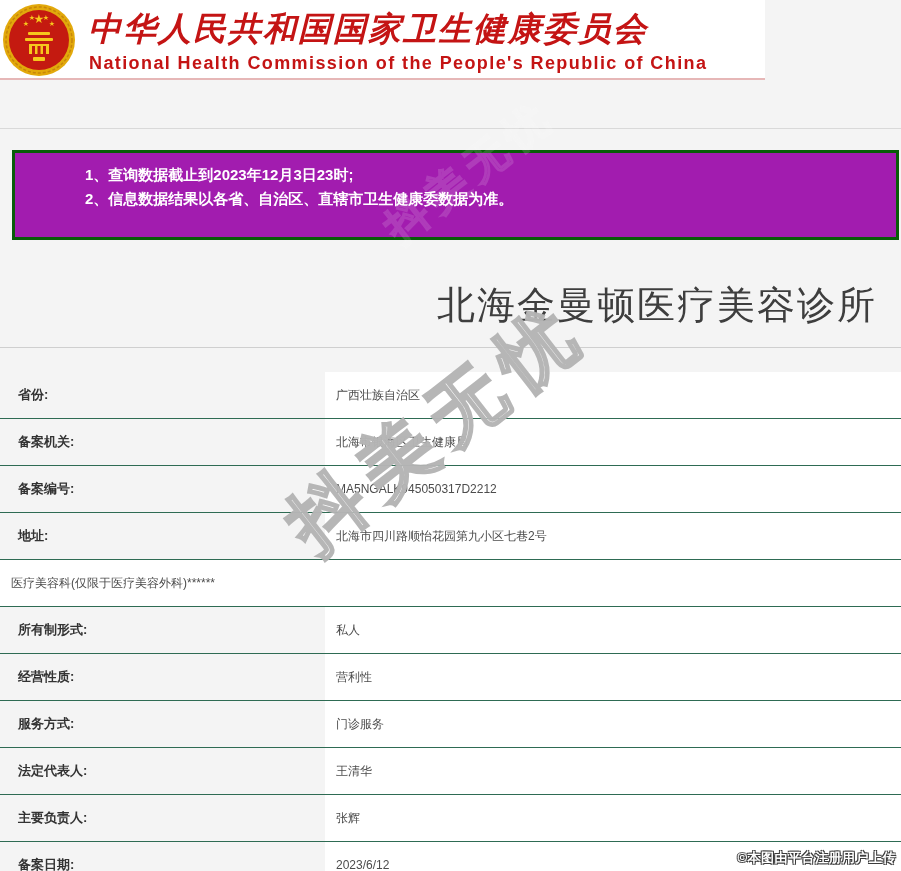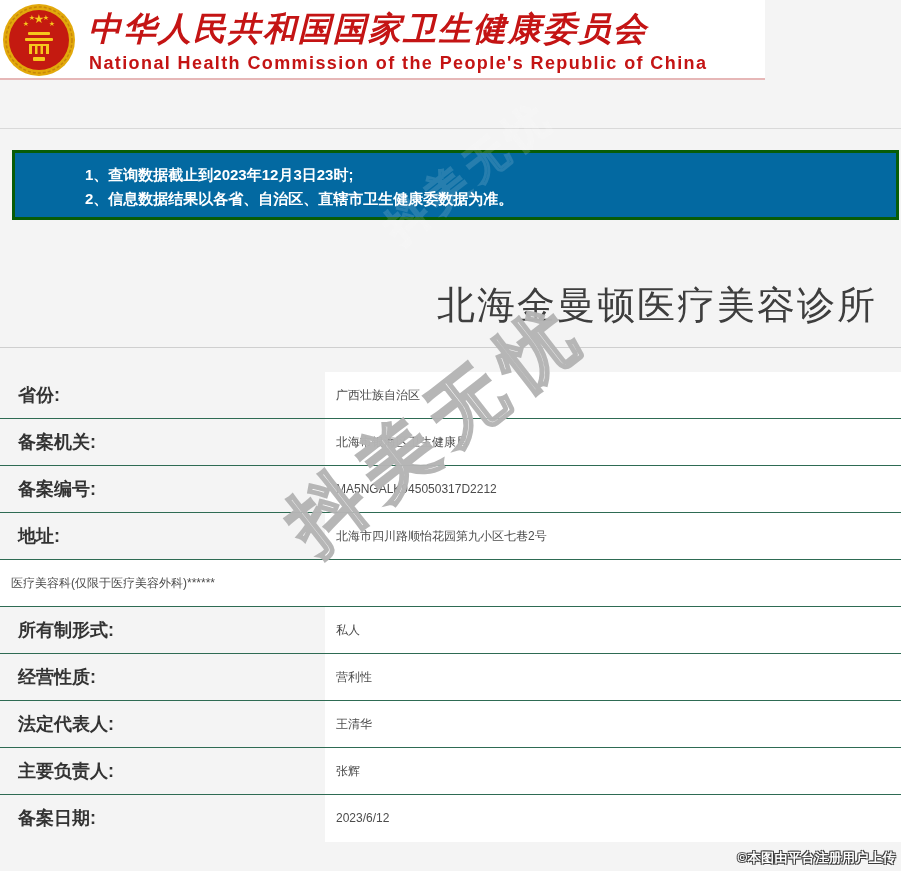"1、查询数据截止到2023年12月3日23时;" .notice { background: #0369a1 -> #a21caf; height: 70px -> 90px }
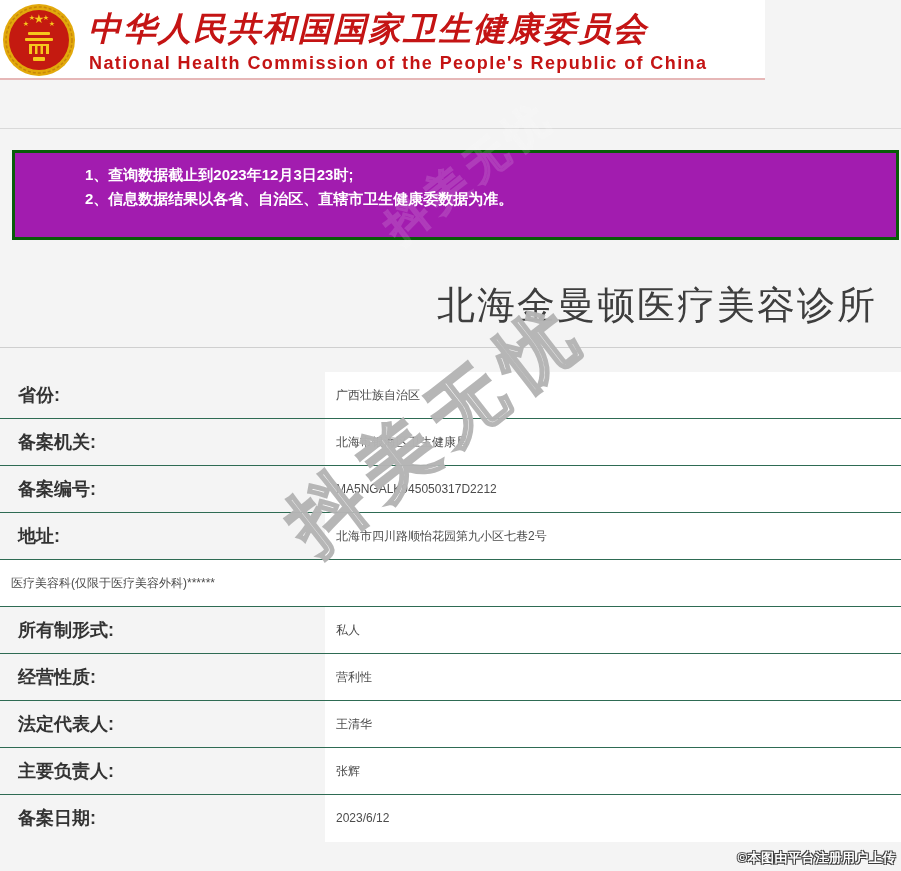"省份:" .cell-label { font-size: 18px -> 13px }
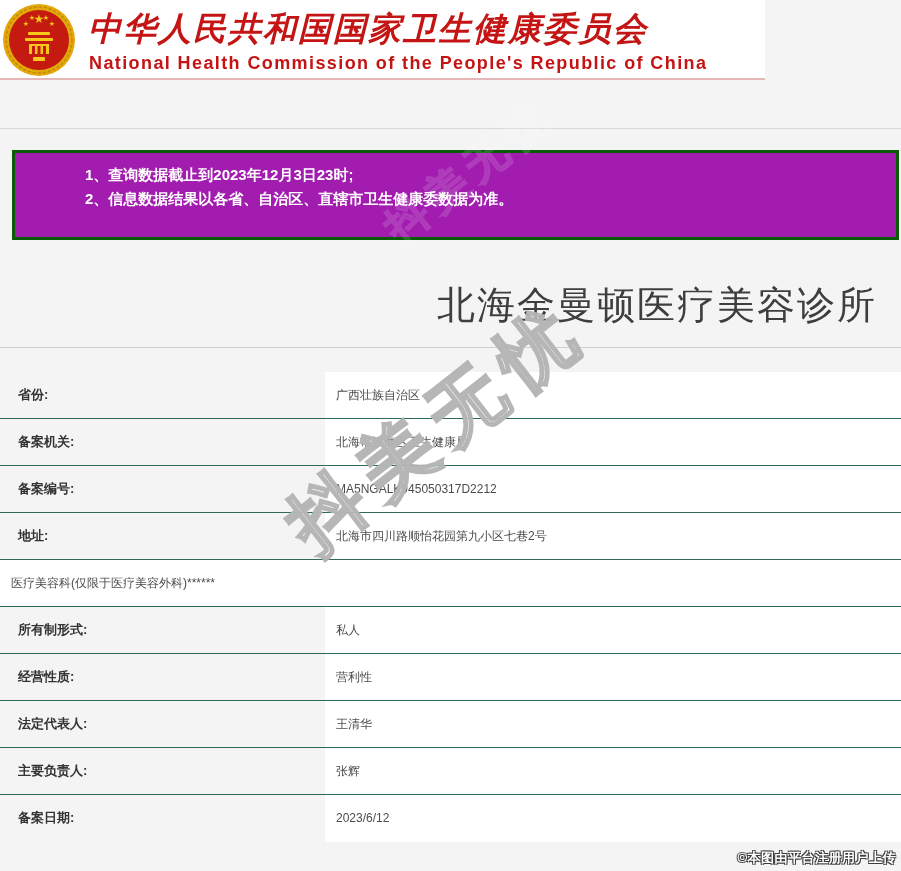"服务方式:" div.row { html: none -> <div> <div>服务方式:</div> <div>门诊服务</div> </div> }
